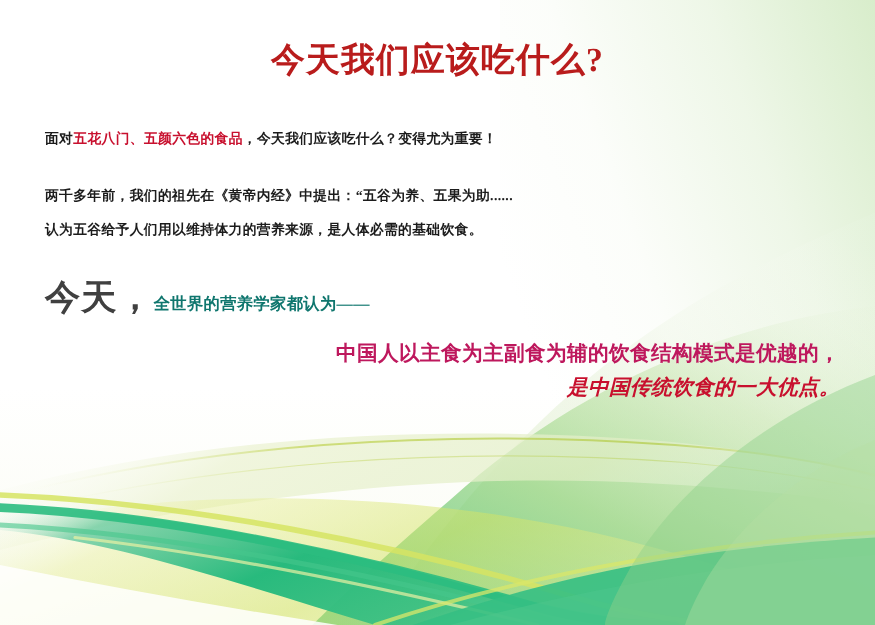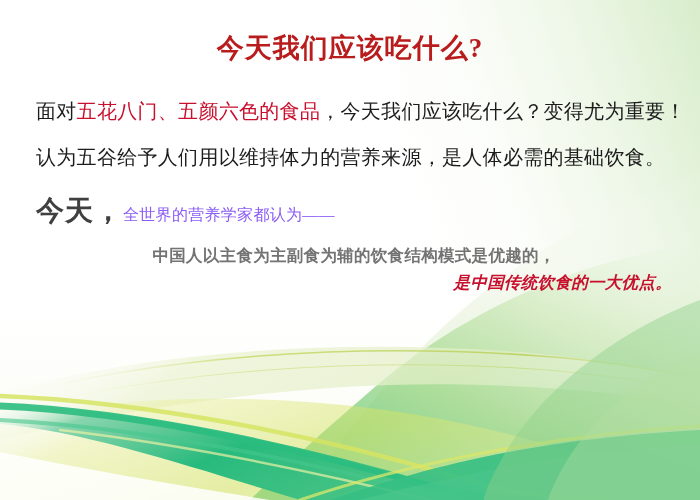"面对五花八门、五颜六色的食品，今天我们应该吃什么？变得尤为重要！" .para { font-size: 20px -> 11px; font-weight: normal -> bold }
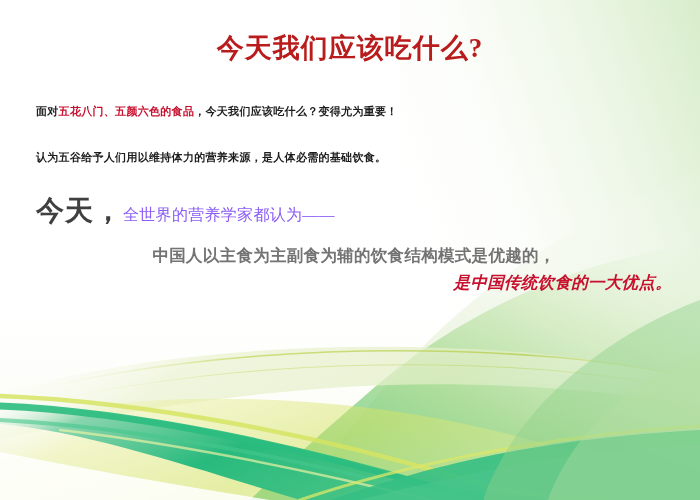"两千多年前，我们的祖先在《黄帝内经》中提出：“五谷为养、五果为助......" span.ln { html: none -> <span>两千多年前，我们的祖先在《黄帝内经》中提出：“五谷为养、五果为助......</span> }
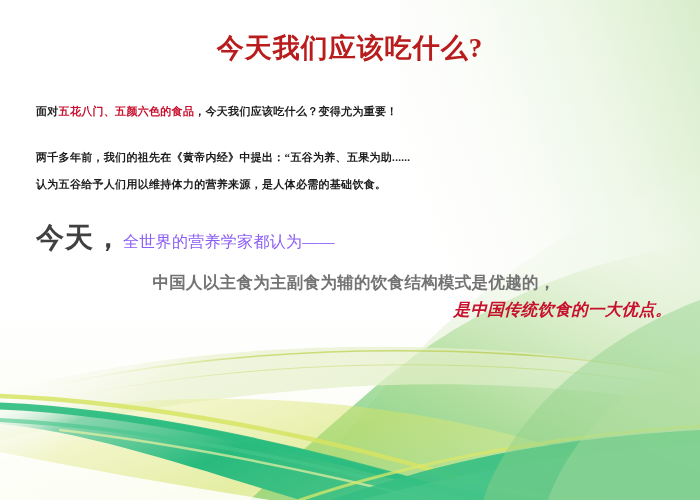"全世界的营养学家都认为——" .today-rest { color: #8b5cf6 -> #0f766e; font-size: 16px -> 13px; font-weight: normal -> bold }
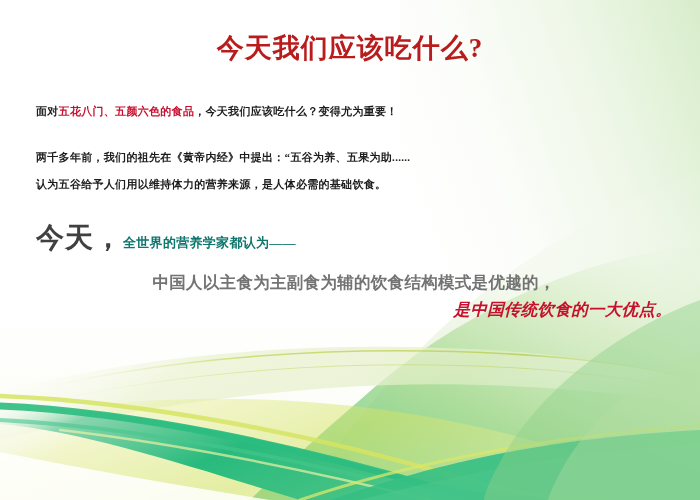"中国人以主食为主副食为辅的饮食结构模式是优越的，" .hl-line1 { color: #737373 -> #be185d; text-align: center -> right }
